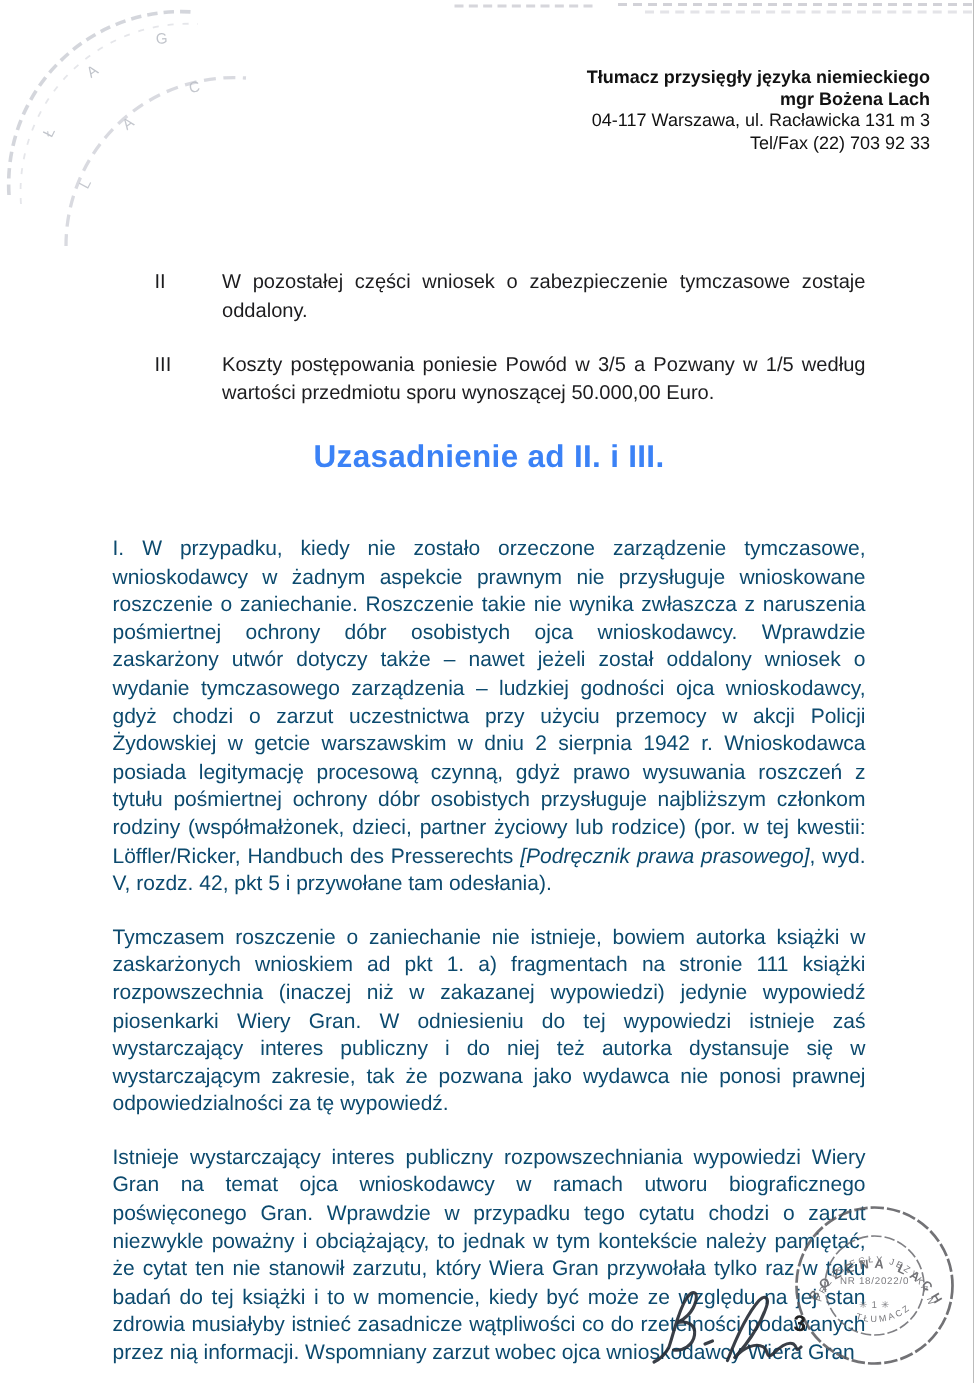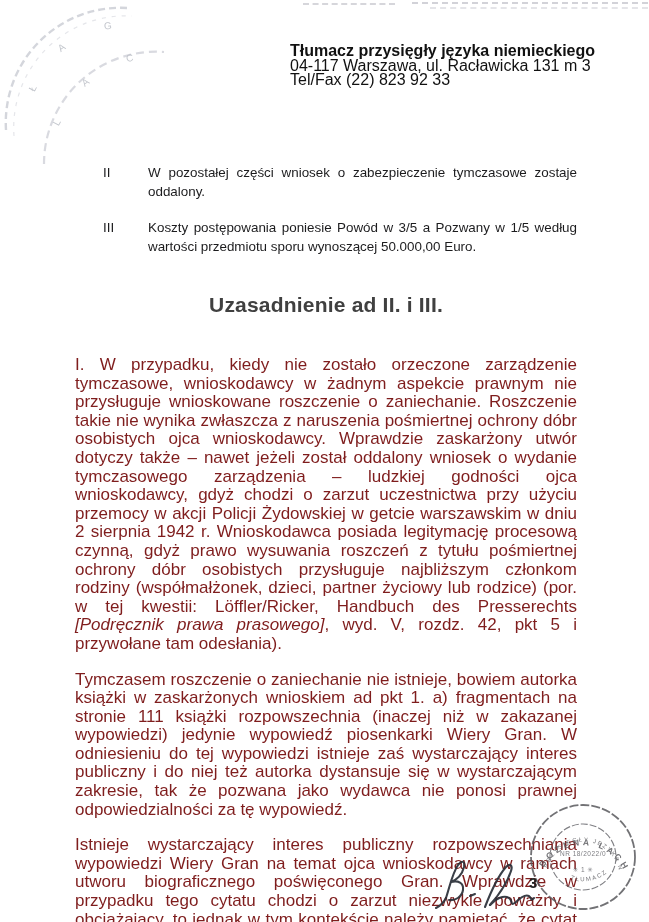"Tłumacz przysięgły języka niemieckiego" .letterhead { font-size: 16px -> 12px; text-align: left -> right }
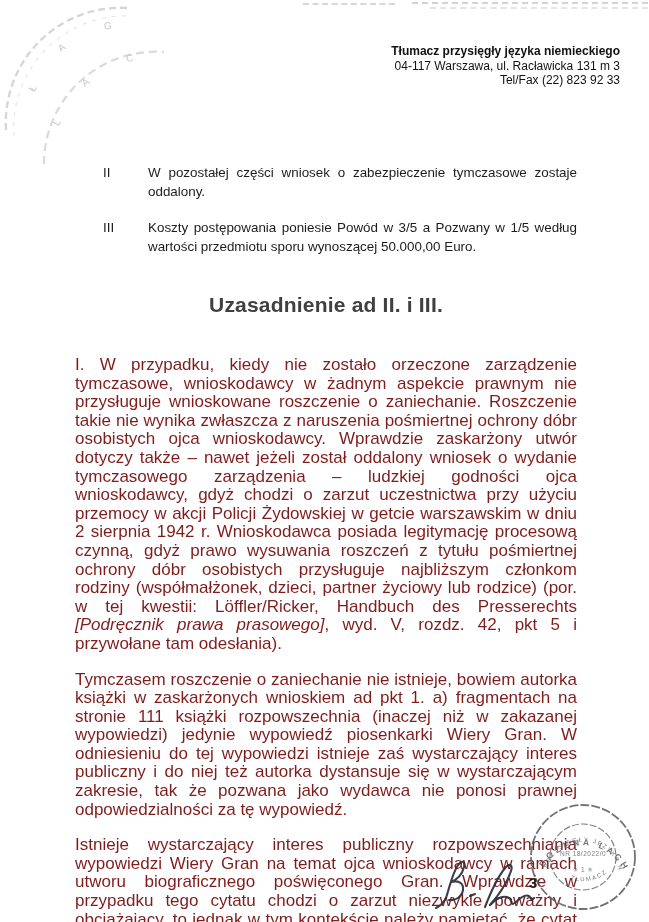"mgr Bożena Lach" div.bold { html: none -> <div>mgr Bożena Lach</div> }
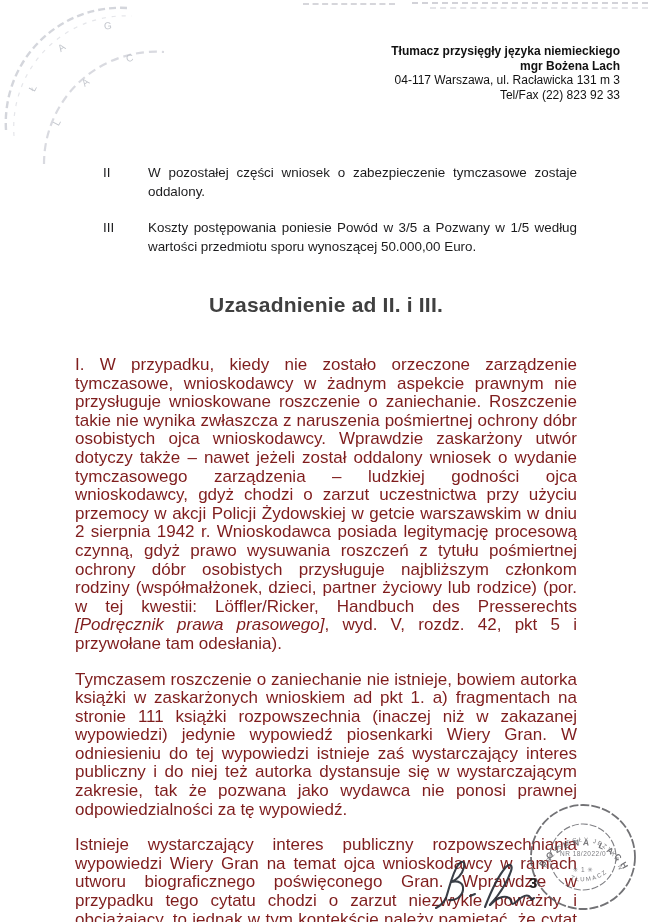"Tel/Fax (22) 823 92 33" div { text: 823 -> 703 }
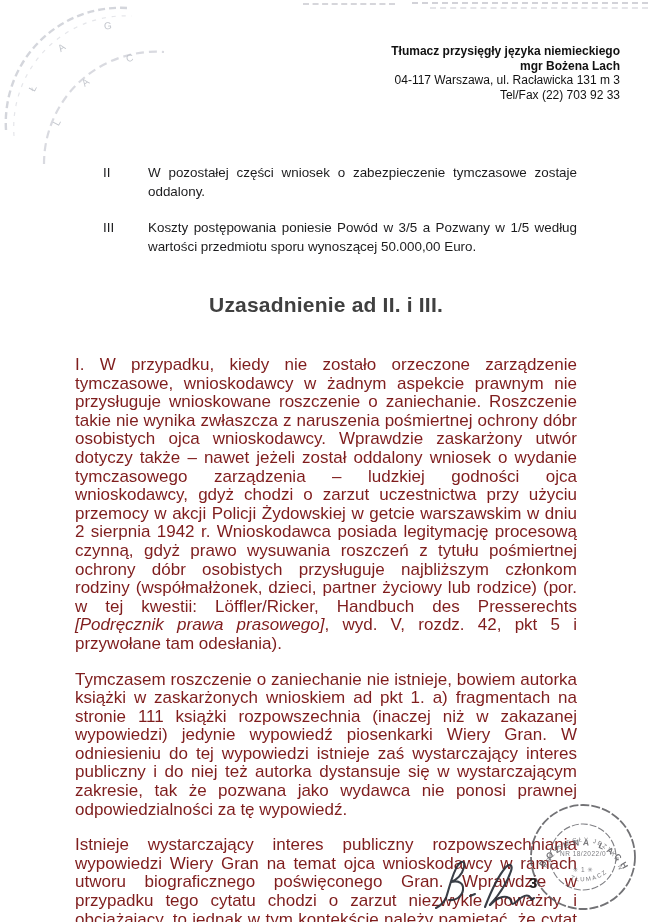"II" .rulings { top: 164px -> 179px }
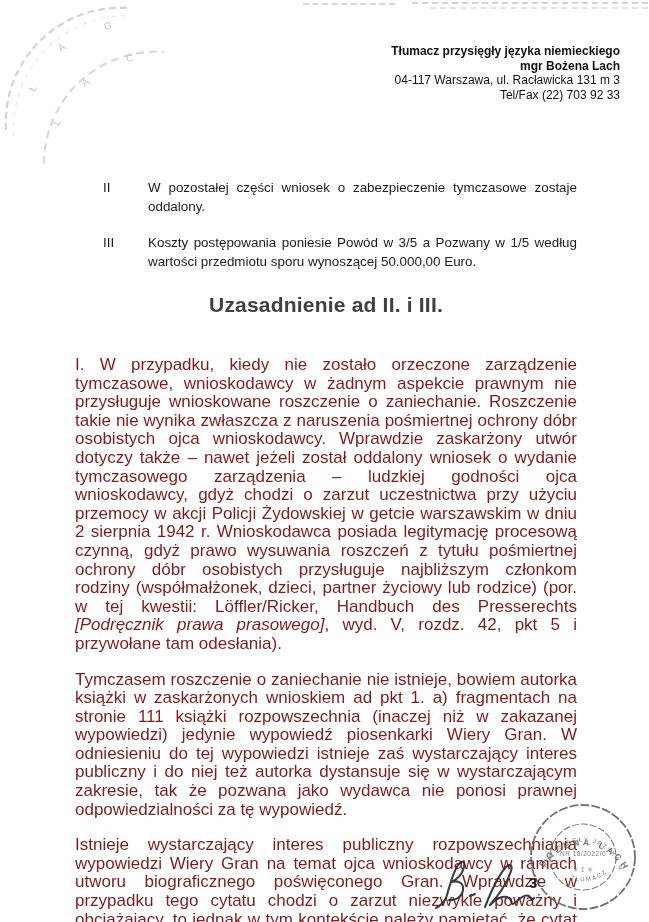"Uzasadnienie ad II. i III." .heading { color: #404040 -> #3b82f6 }
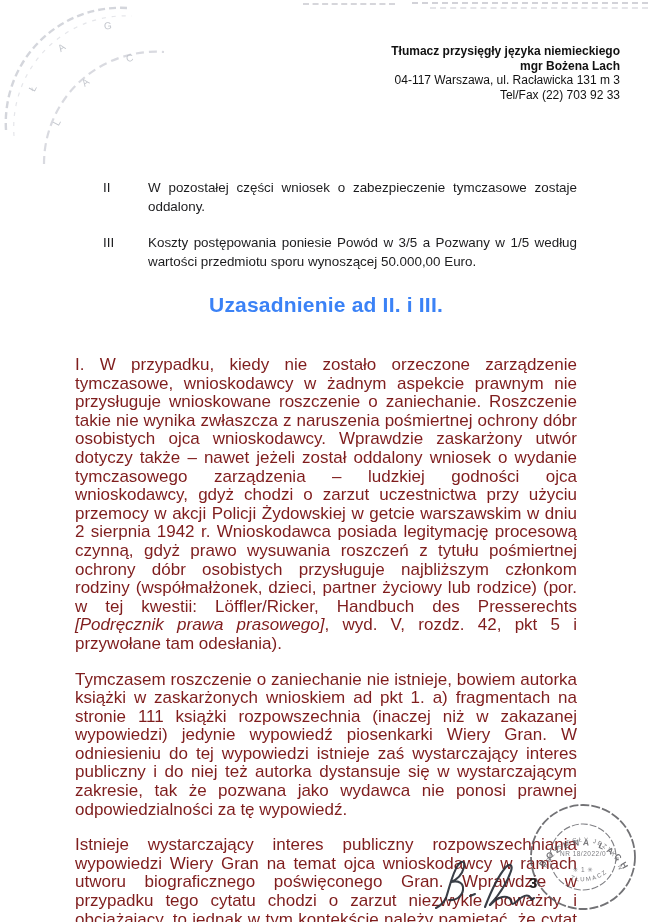"I. W przypadku, kiedy nie" .body-text p { color: #7f1d1d -> #0c4a6e; font-size: 17px -> 14px }
